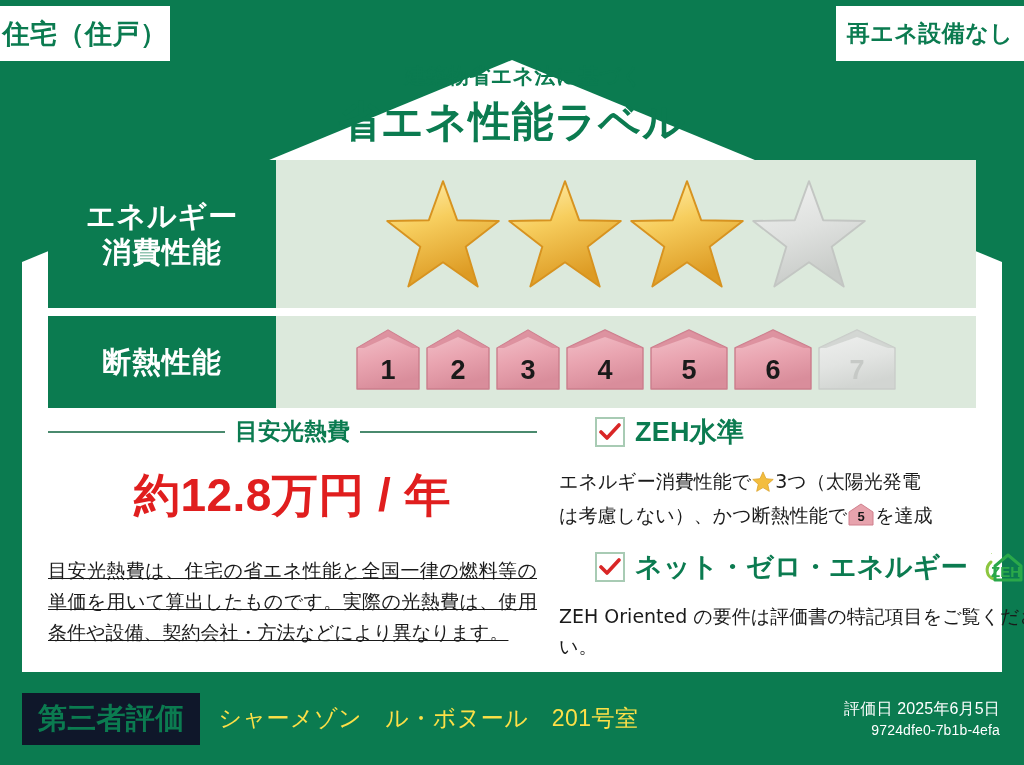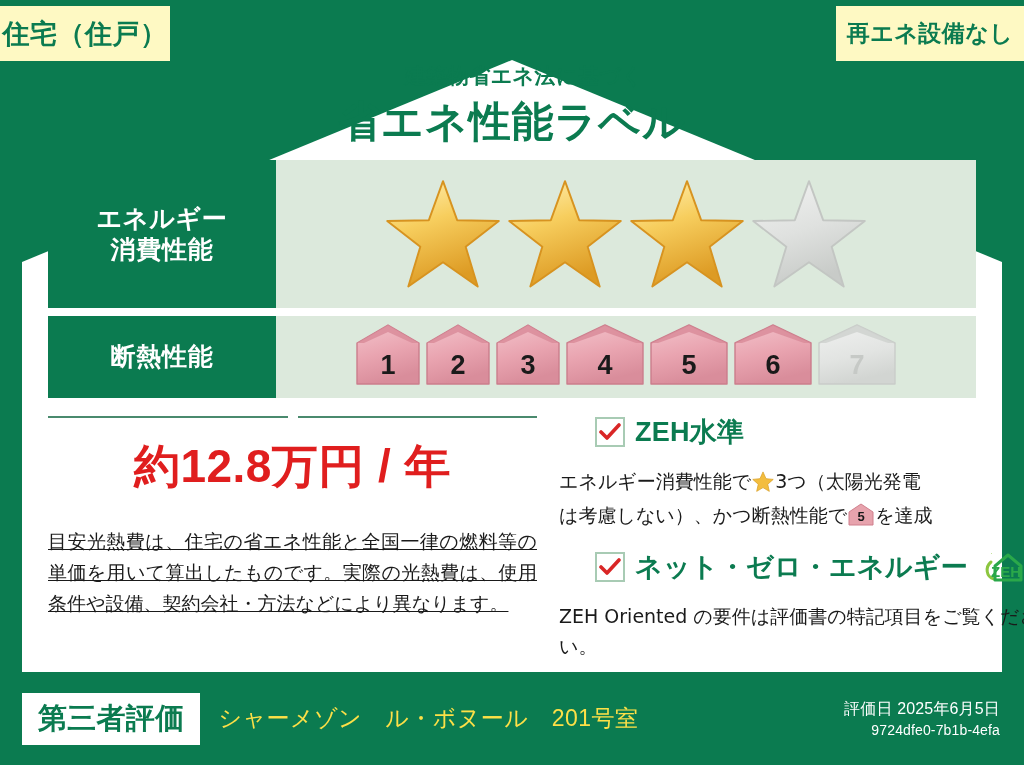"住宅（住戸）" .header-tag { background: #fef9c3 -> #ffffff }
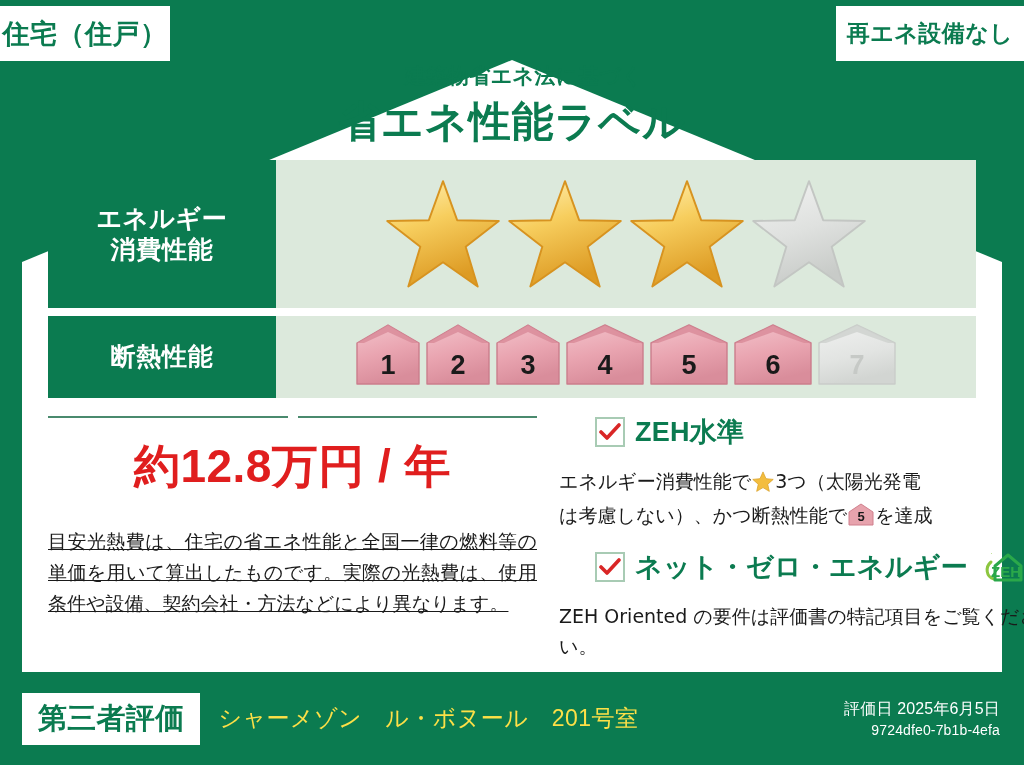"エネルギー" .perf-label { font-size: 25px -> 29px }
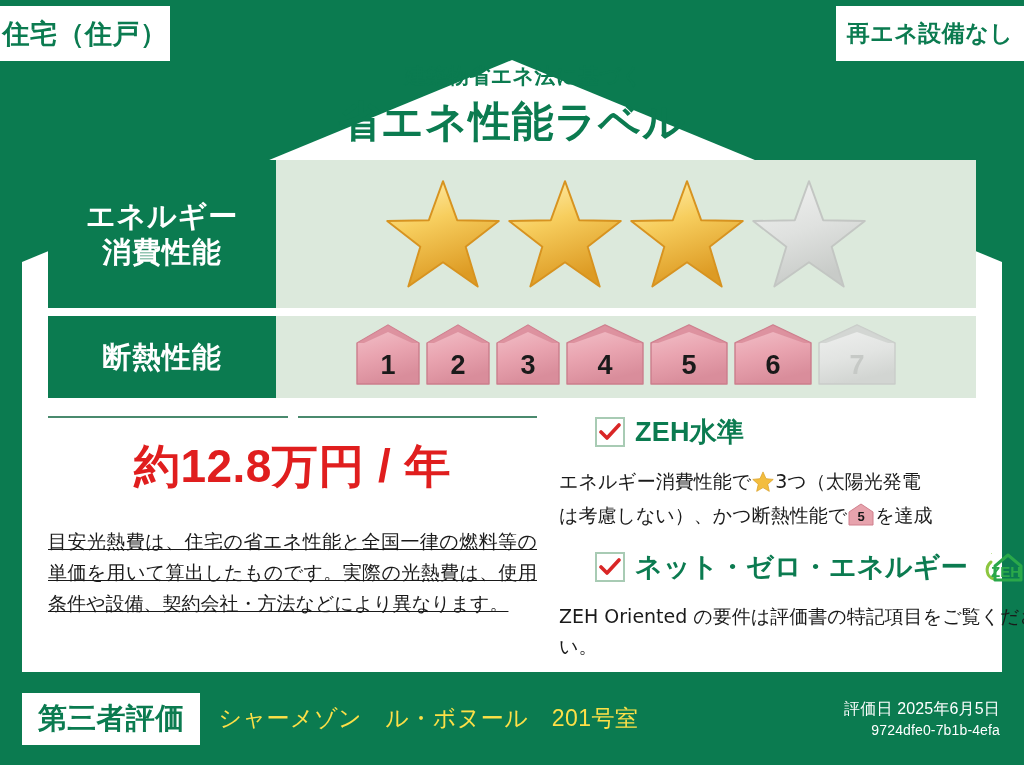"断熱性能" .row-insul { height: 82px -> 92px }
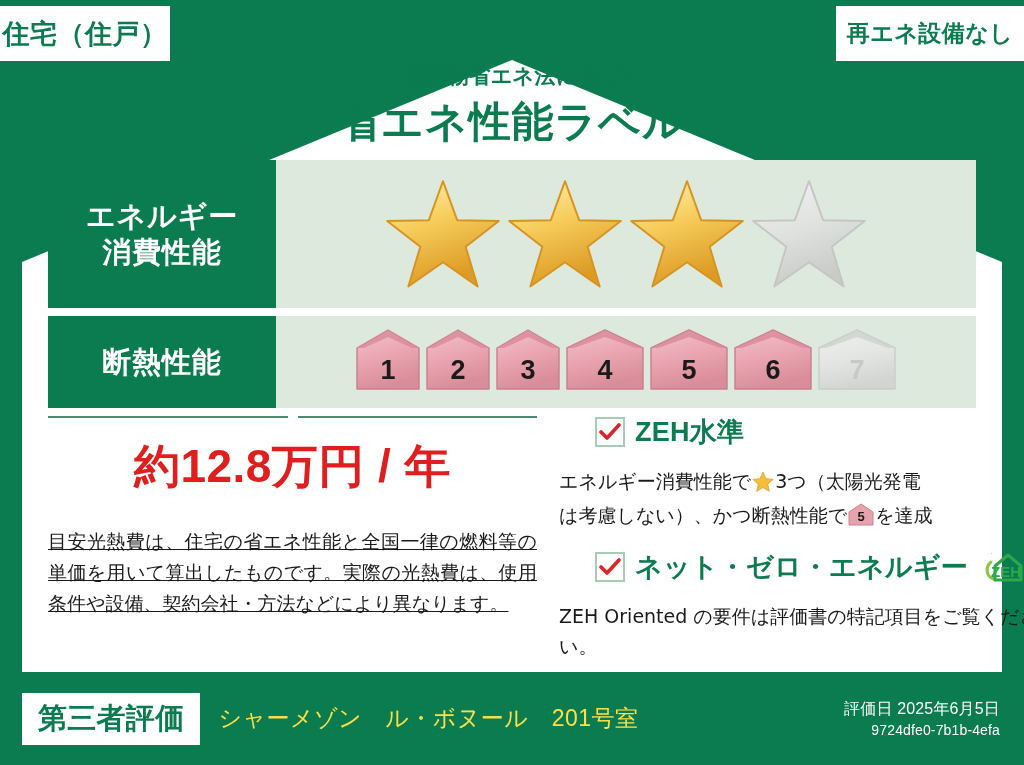"目安光熱費" span { html: none -> <span>目安光熱費</span> }
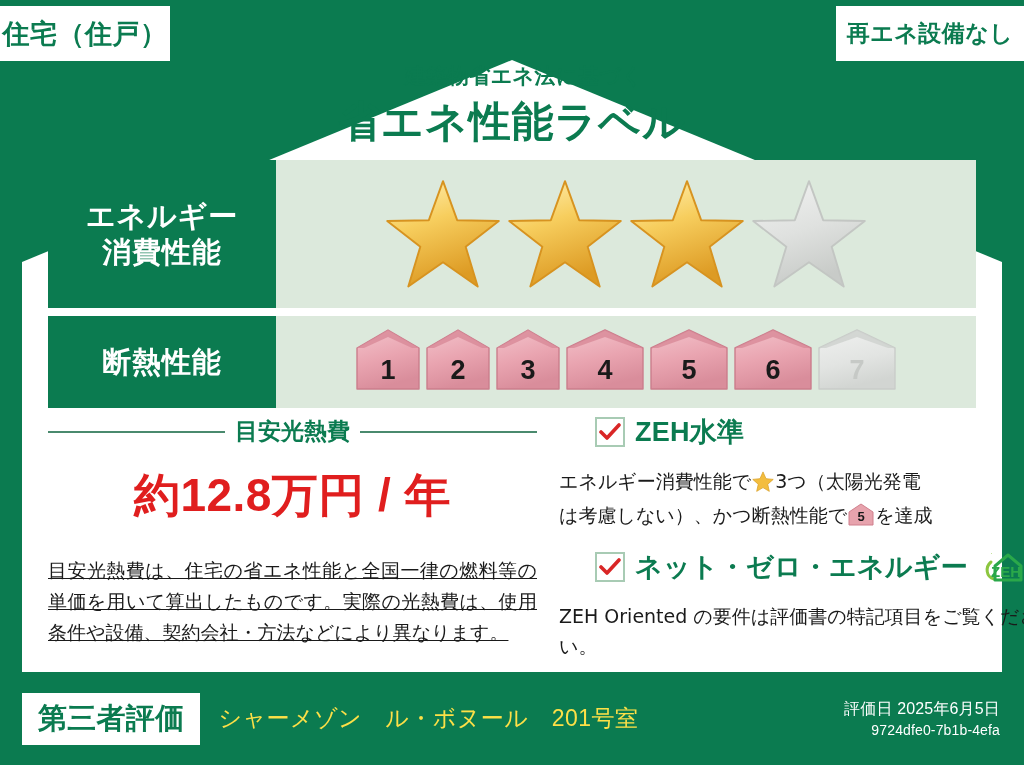"第三者評価" .bels-badge { background: #ffffff -> #0f172a }
